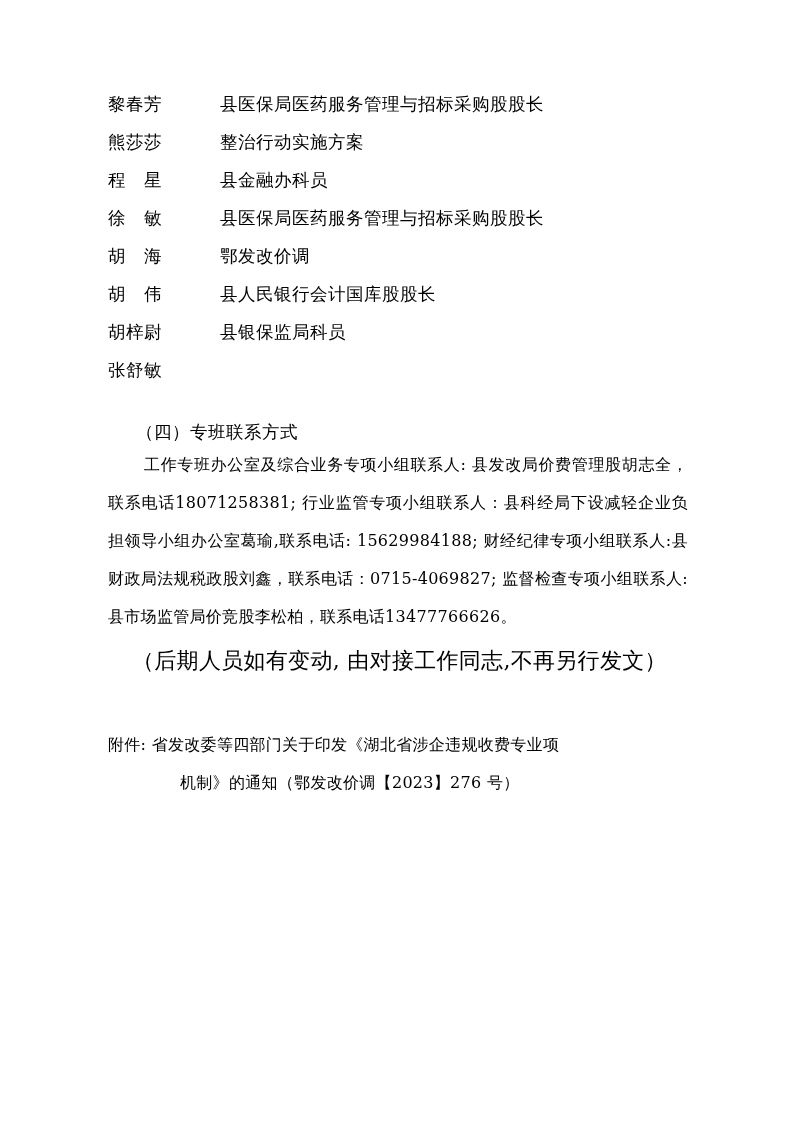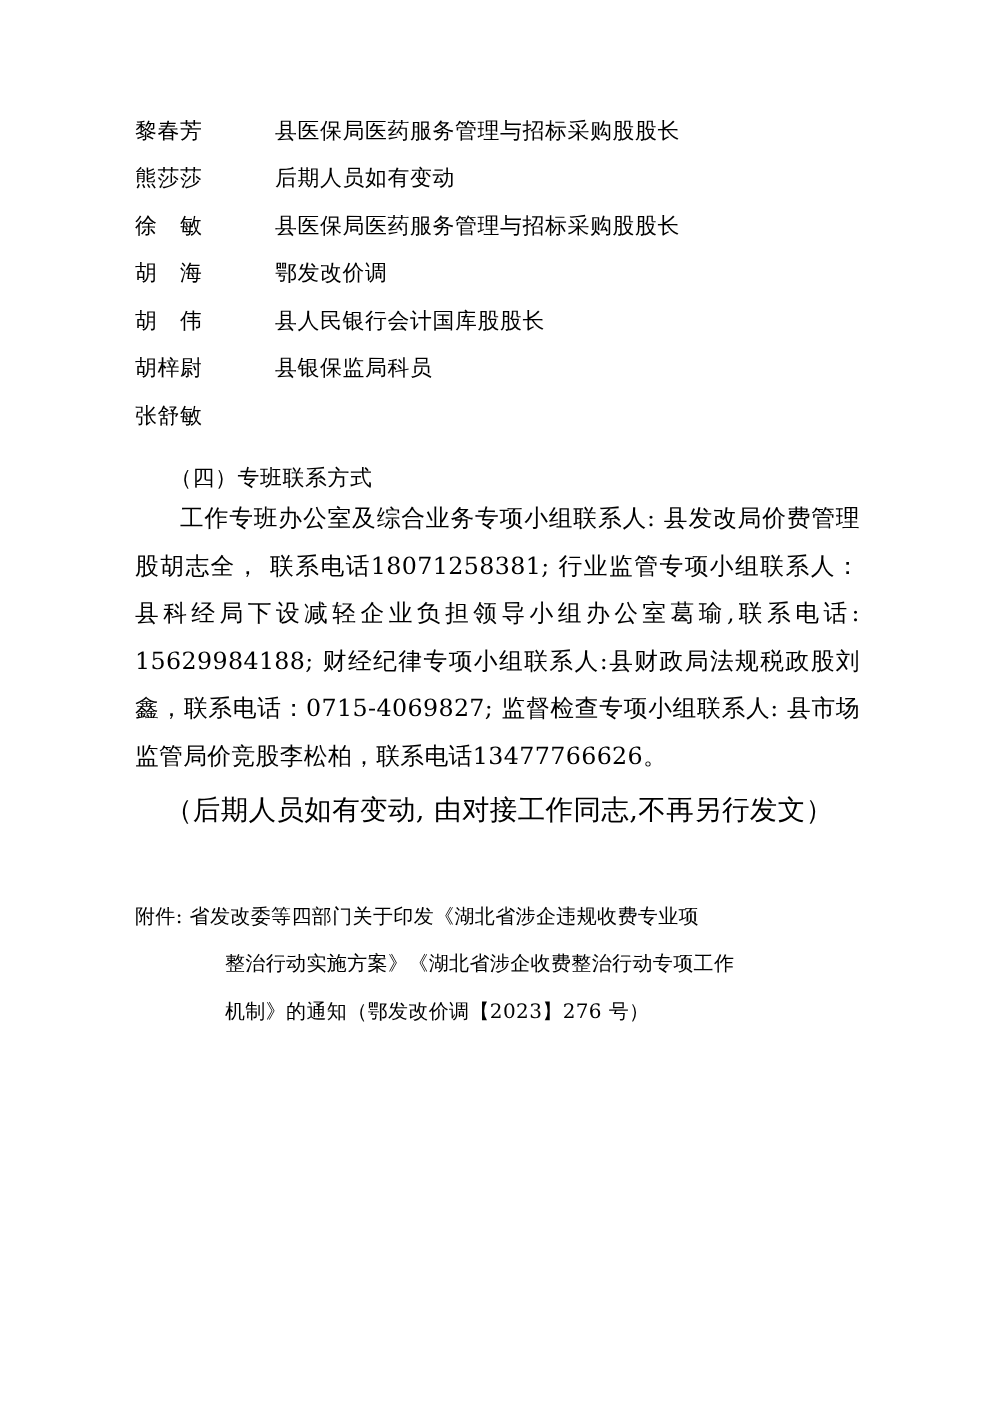"后期人员如有变动" span.roster-title { text: 后期人员如有变动 -> 整治行动实施方案 }
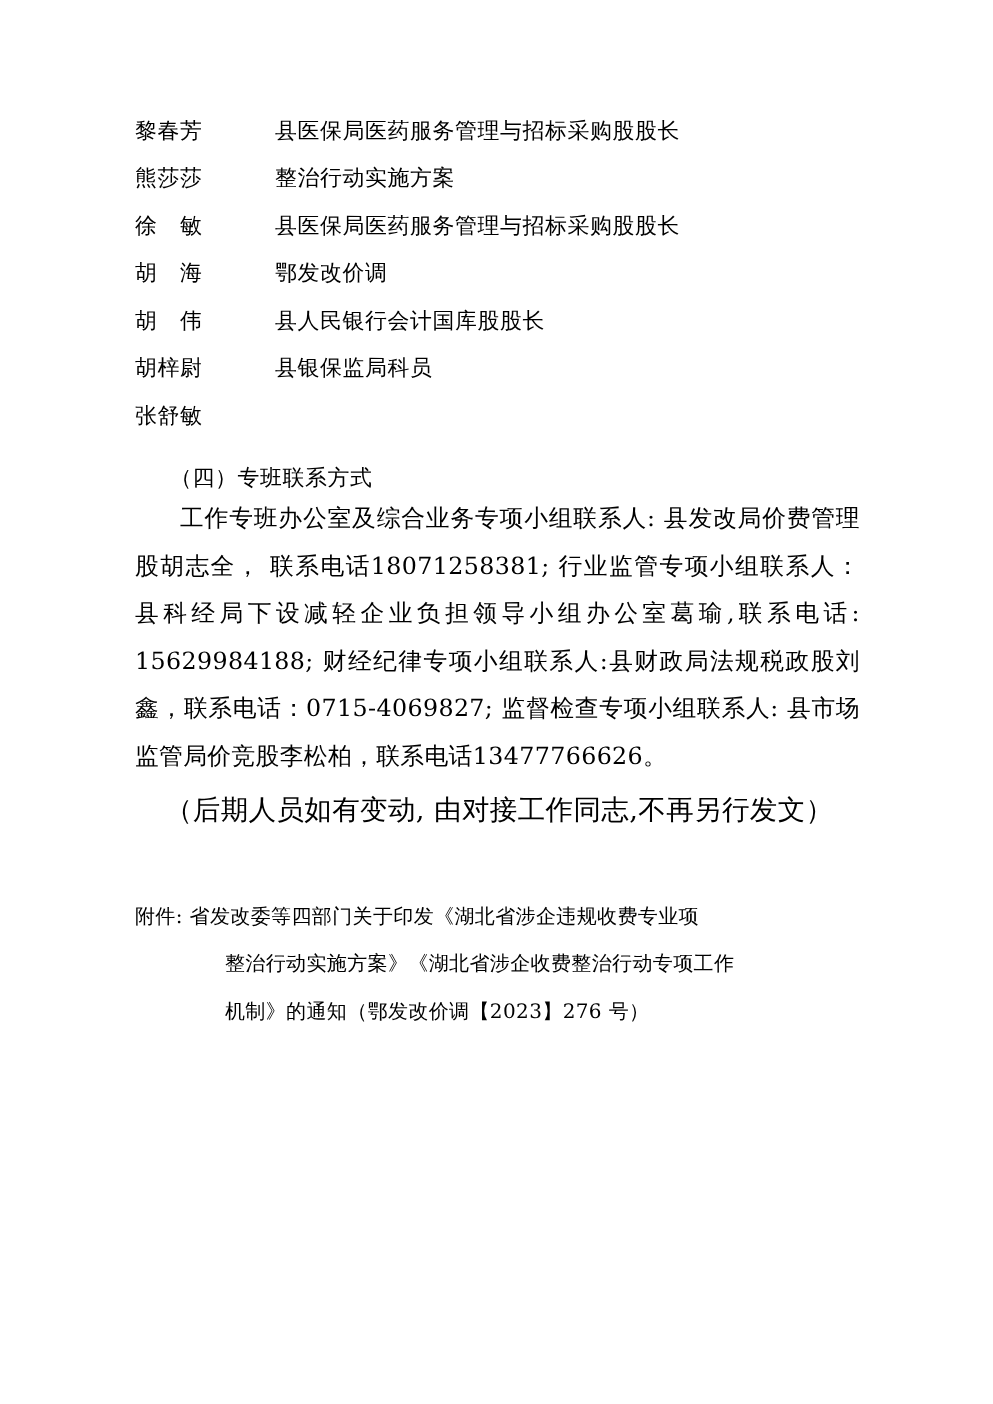"程 星" li.roster-row { html: none -> <li> <span>程 星</span> <span>县金融办科员</span> </li> }
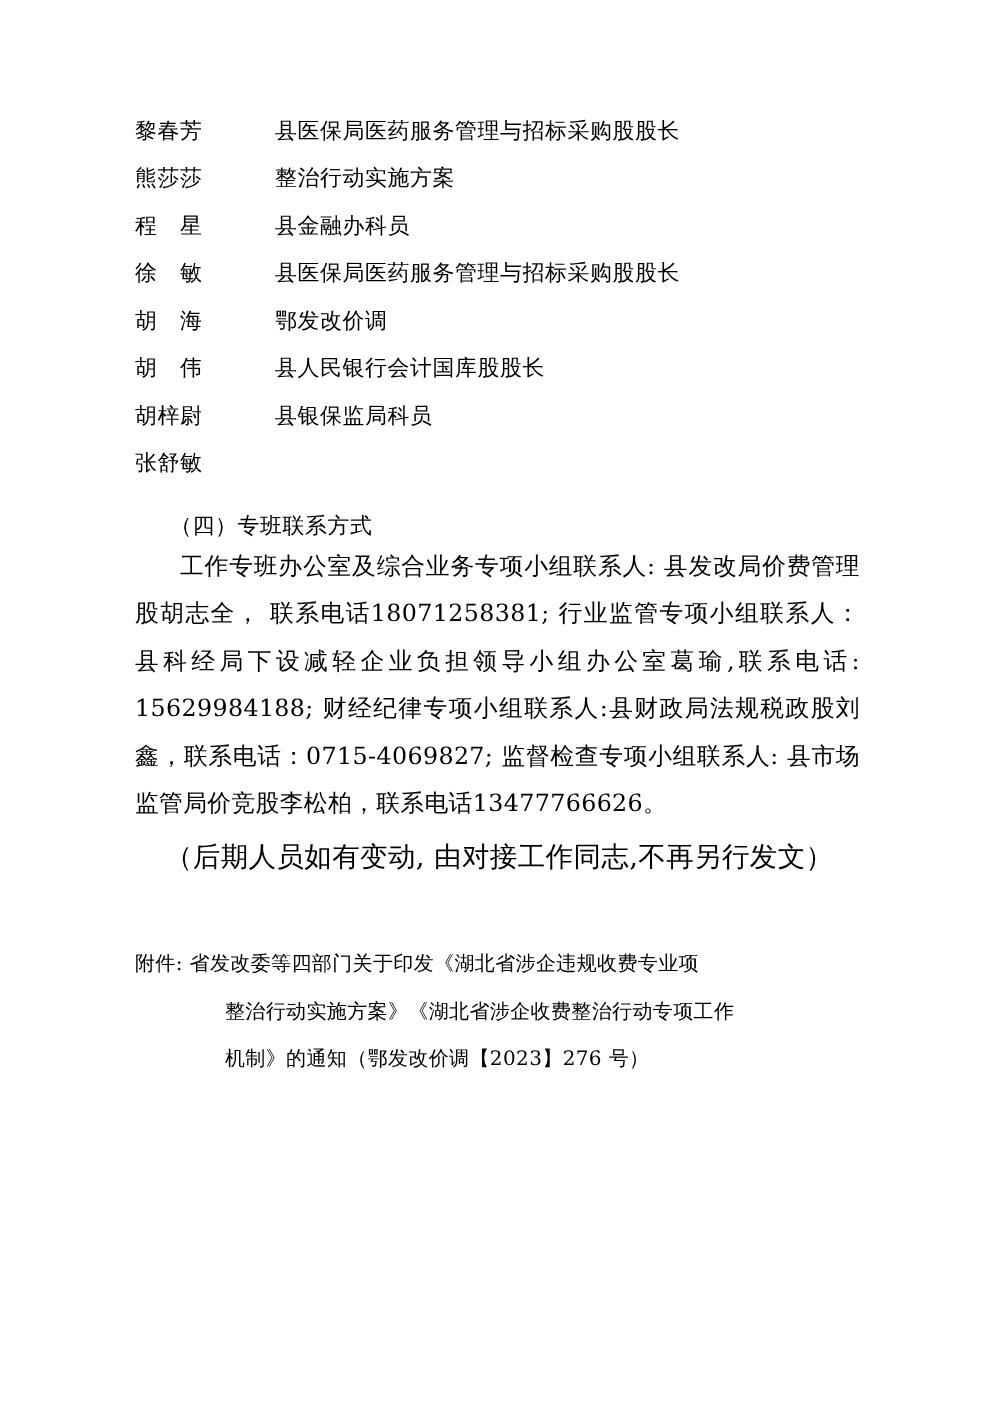"（四）专班联系方式" .section-heading { margin-top: 12px -> 24px }
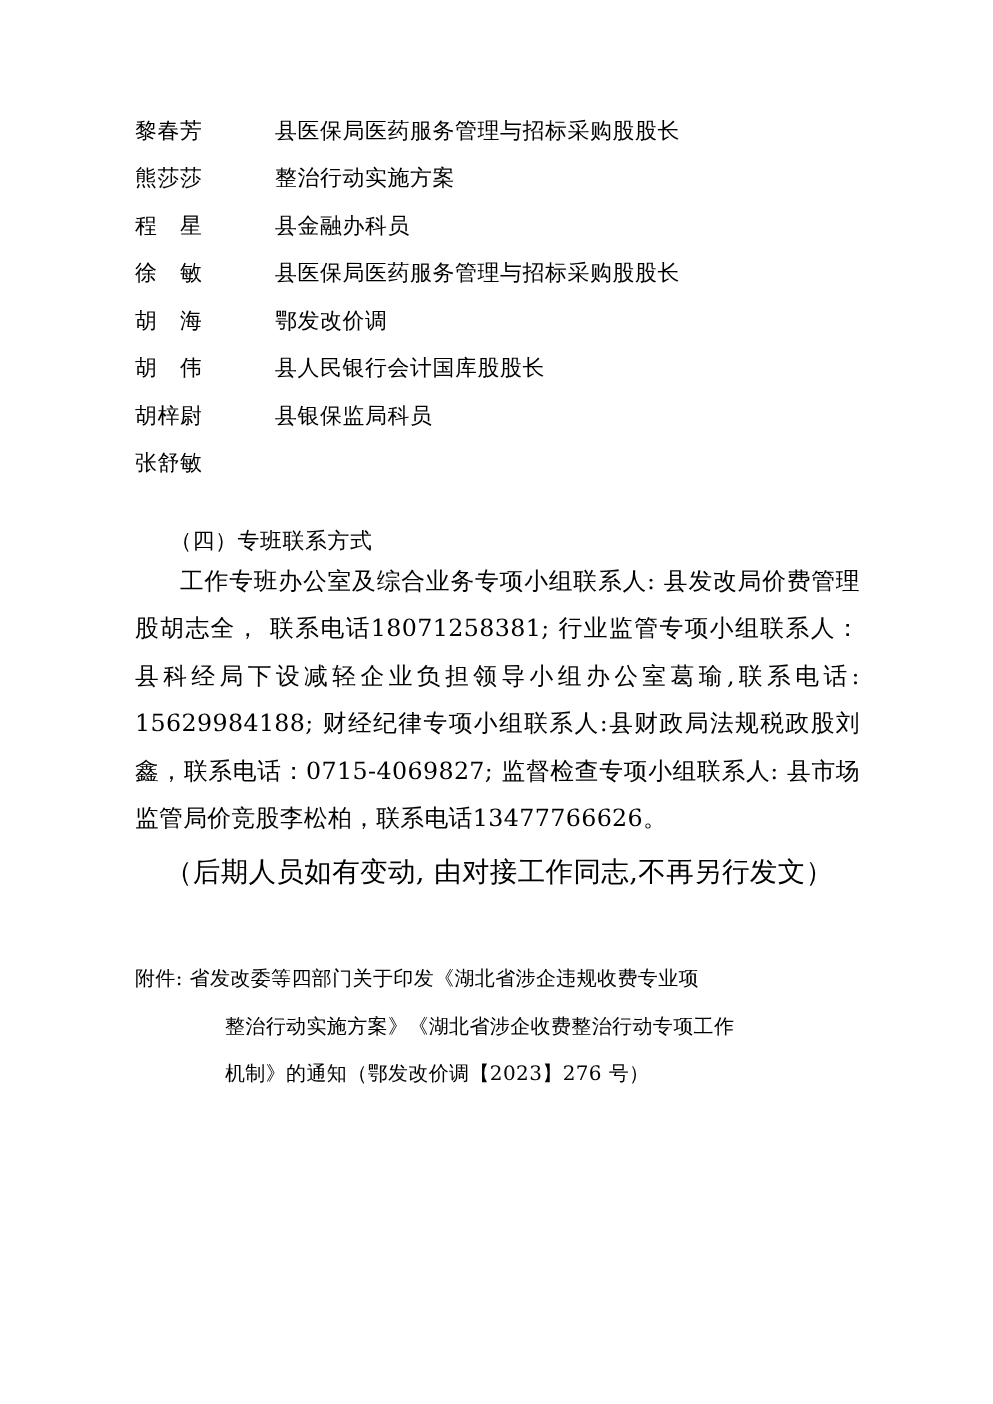"工作专班办公室及综合业务专项小组联系人: 县发改局价费管理股胡志全，" .para { font-size: 19px -> 16px }
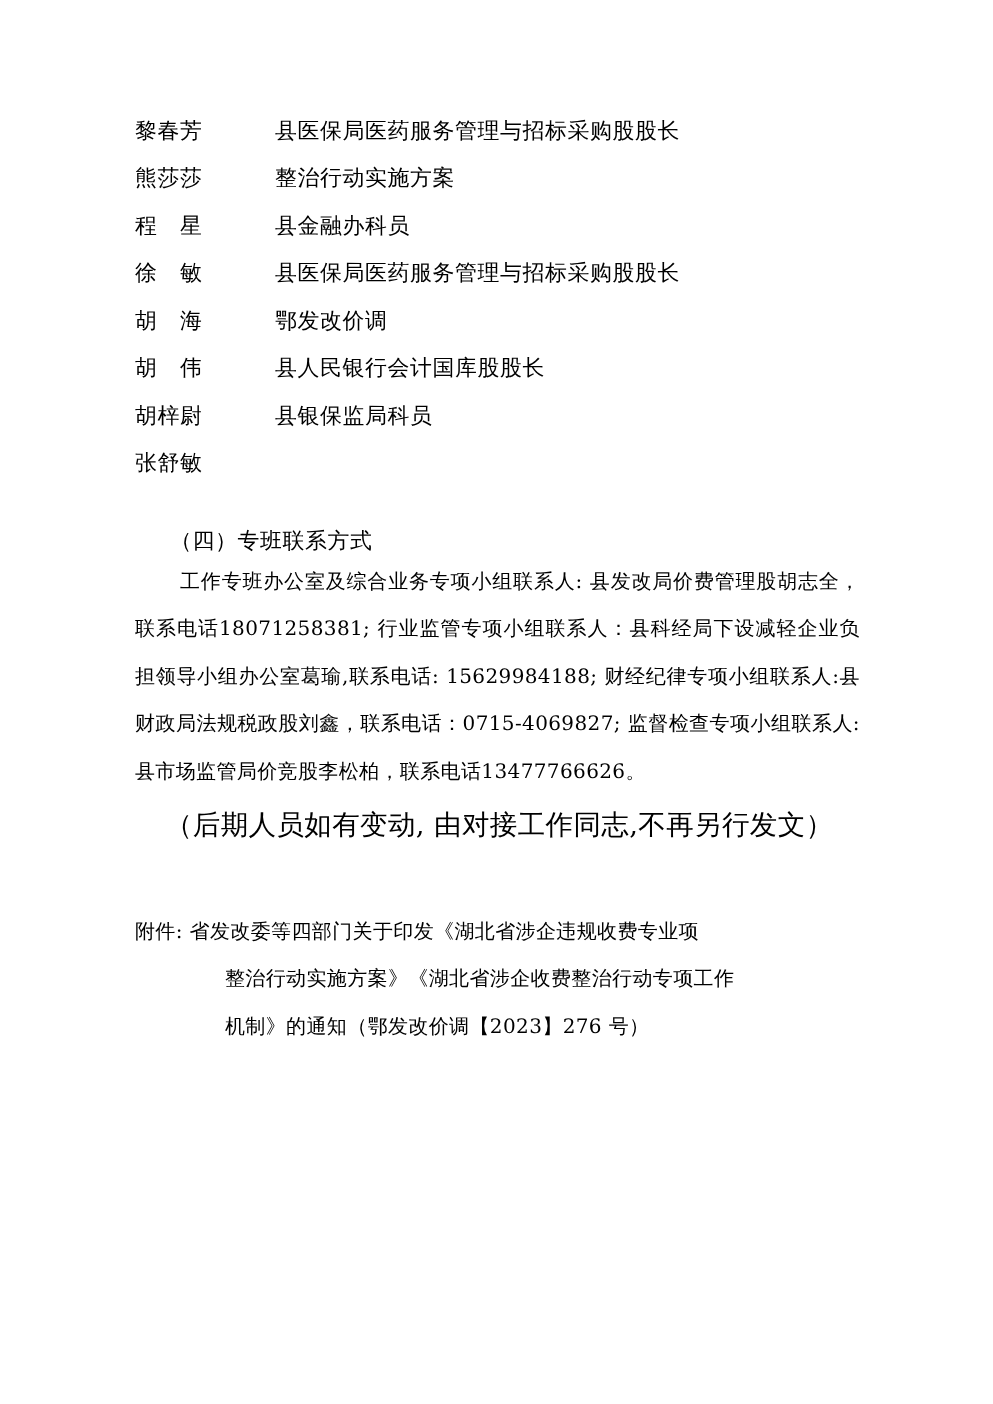"整治行动实施方案》《湖北省涉企收费整治行动专项工作" div.attachment-line { html: <div>整治行动实施方案》《湖北省涉企收费整治行动专项工作</div> -> none }
